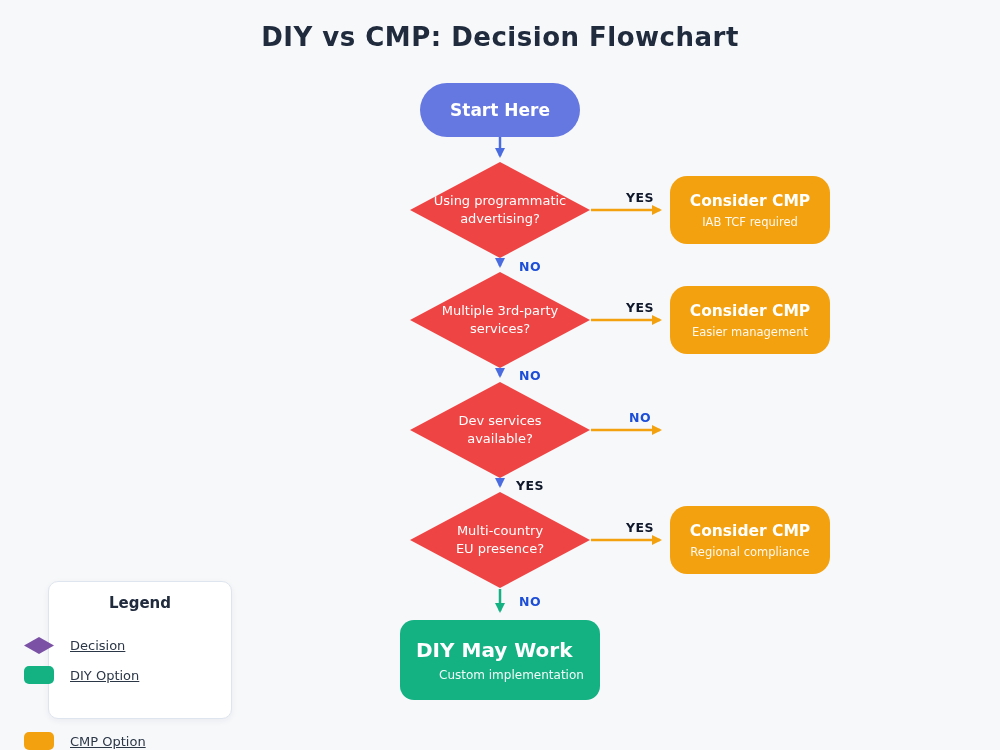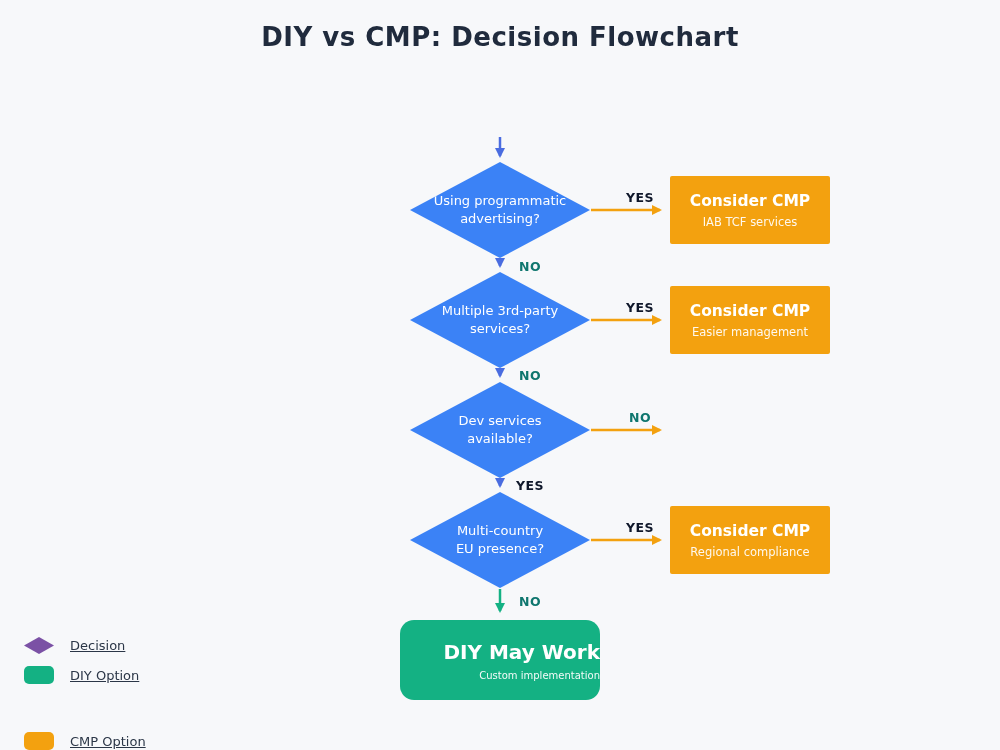"Start Here" div.start-node { html: none -> <div> <span>Start Here</span> </div> }
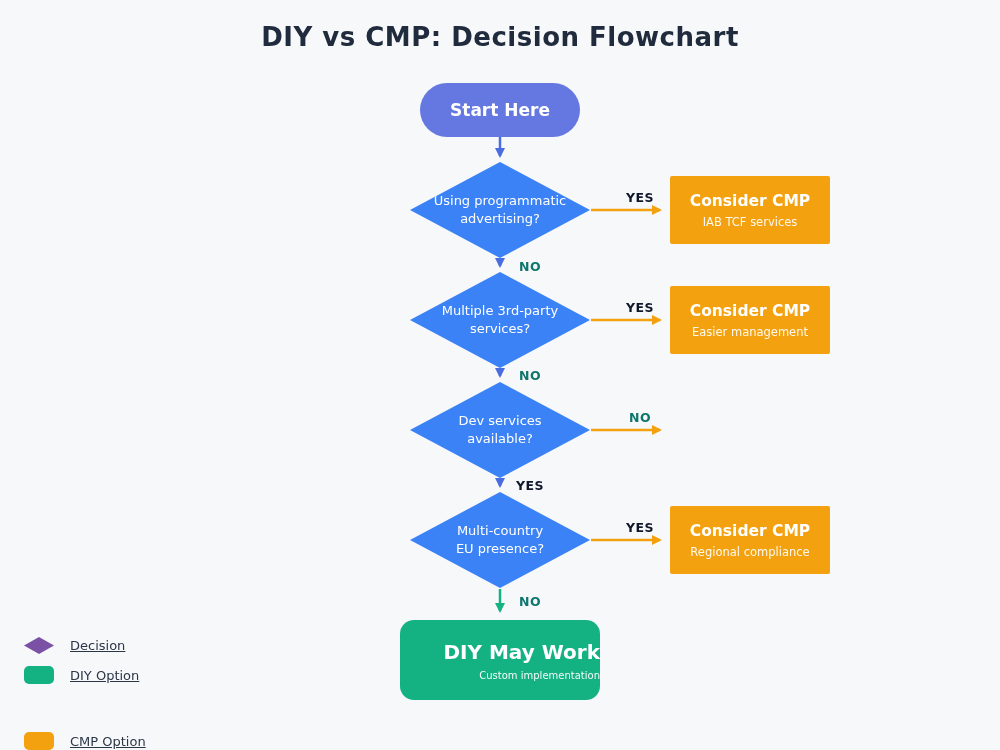"Using programmatic" .diamond { background: #3b82f6 -> #ef4444 }
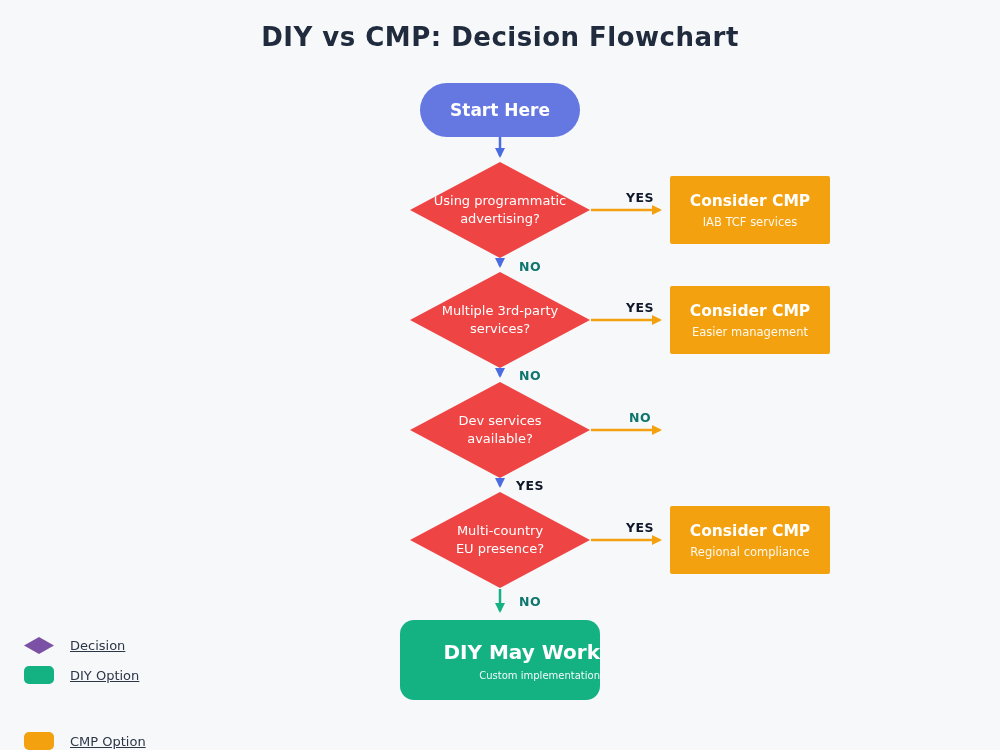"Consider CMP" .result-box { border-radius: 2px -> 17px }
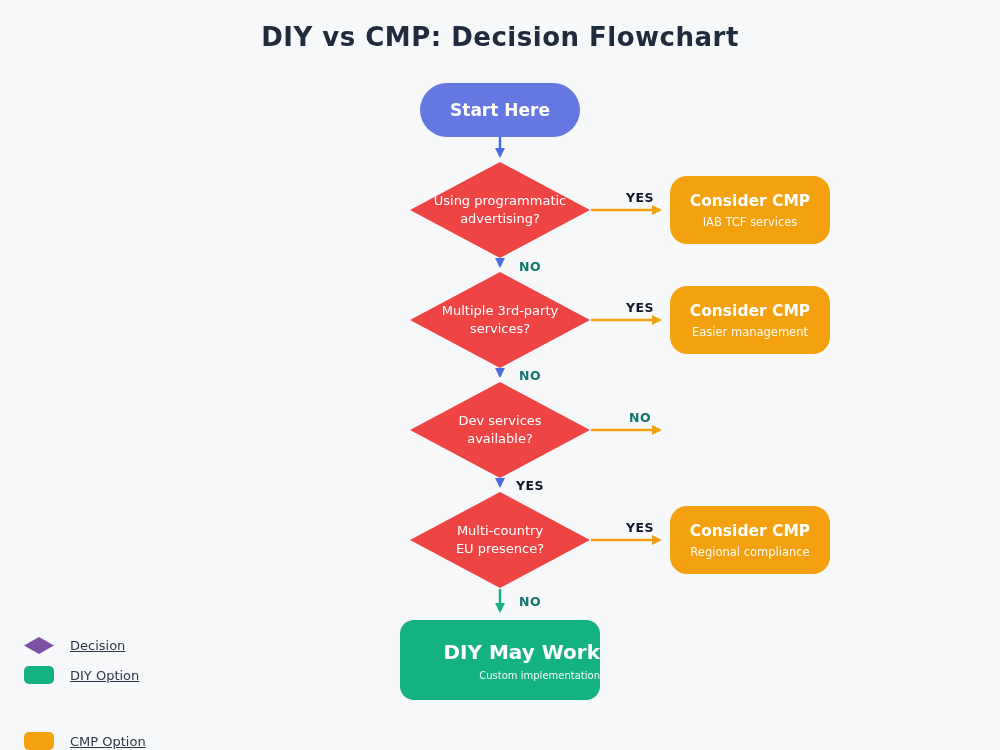"IAB TCF services" div.rb-sub { text: services -> required }
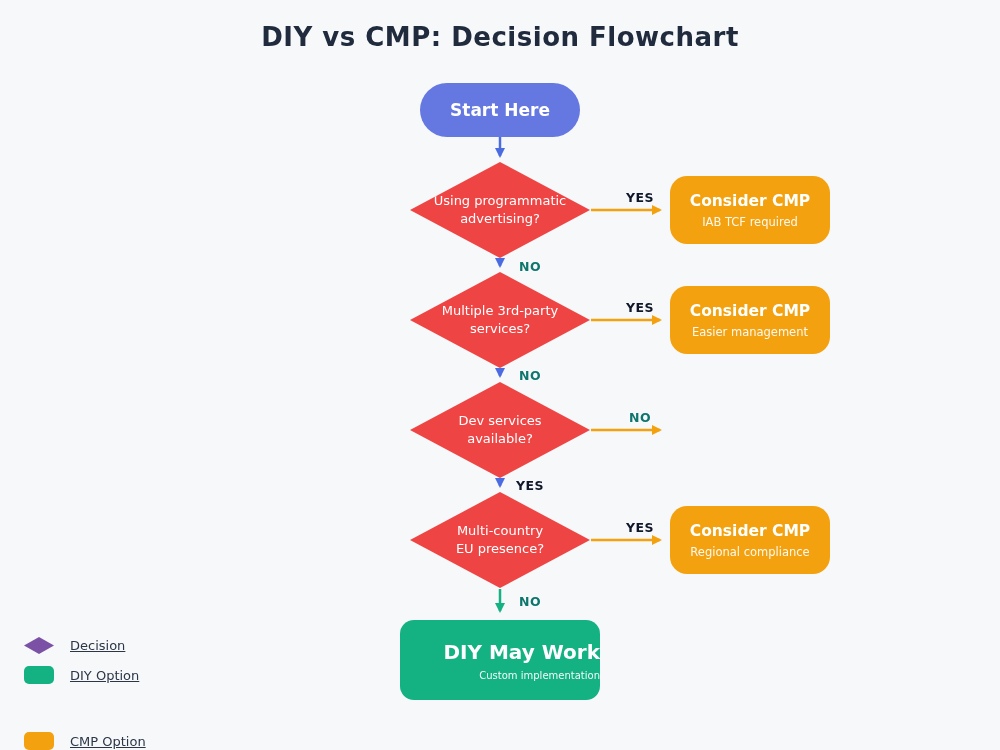"NO" .edge-label.no { color: #0f766e -> #1d4ed8 }
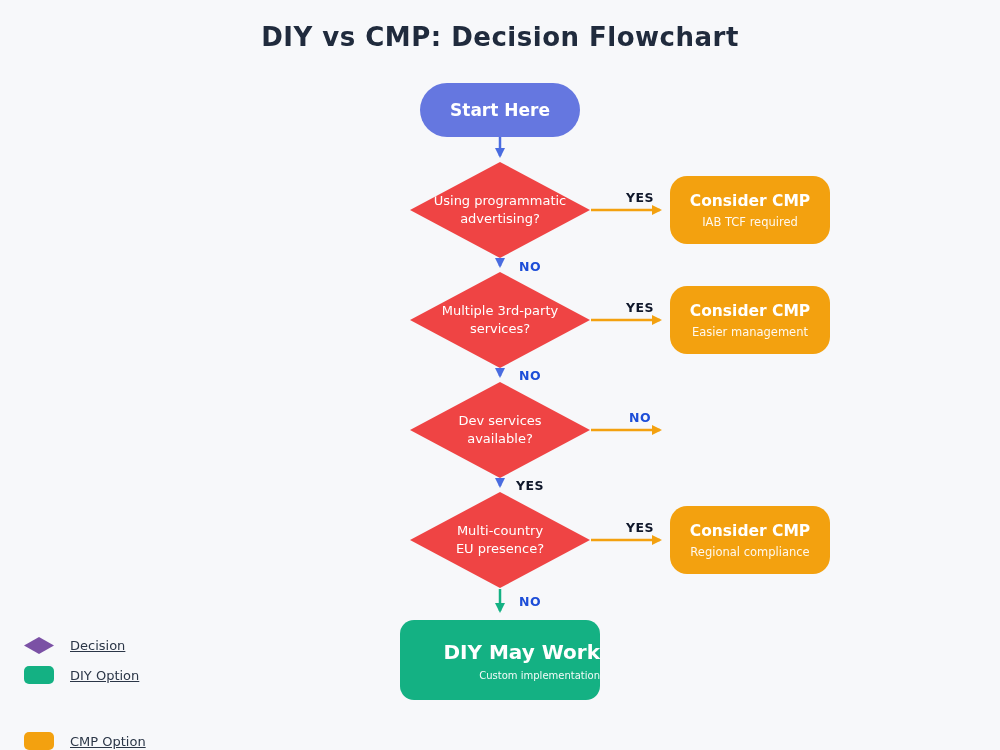"Legend" div.legend-card { html: none -> <div> <div>Legend</div> </div> }
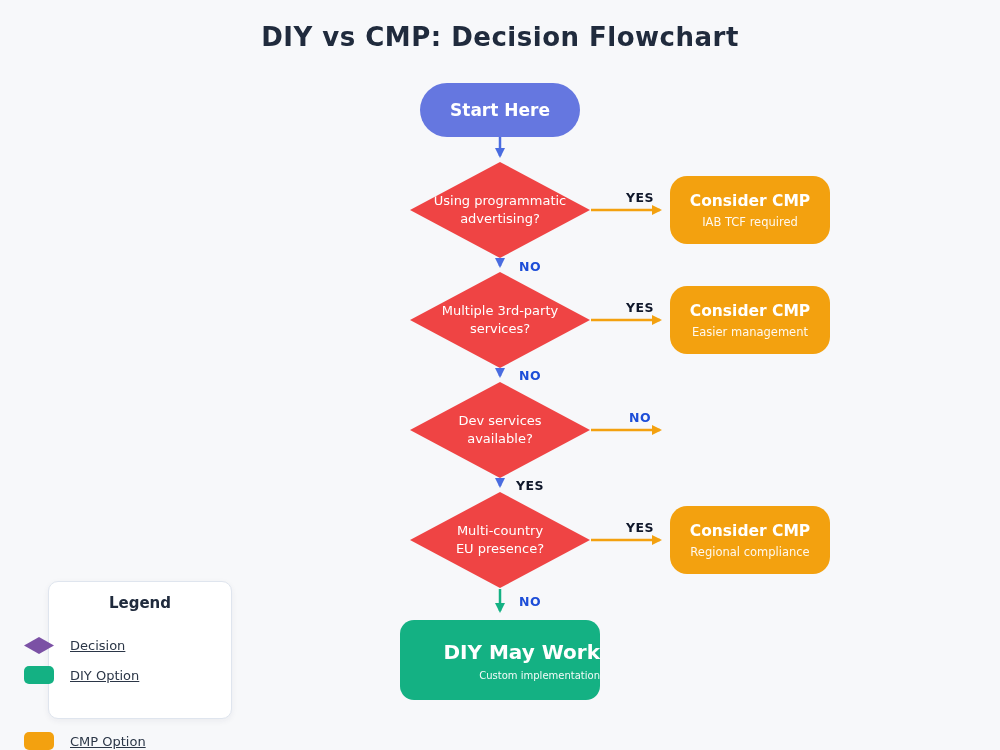"DIY May Work" .final-node { align-items: flex-end -> flex-start; padding-left: none -> 16px }
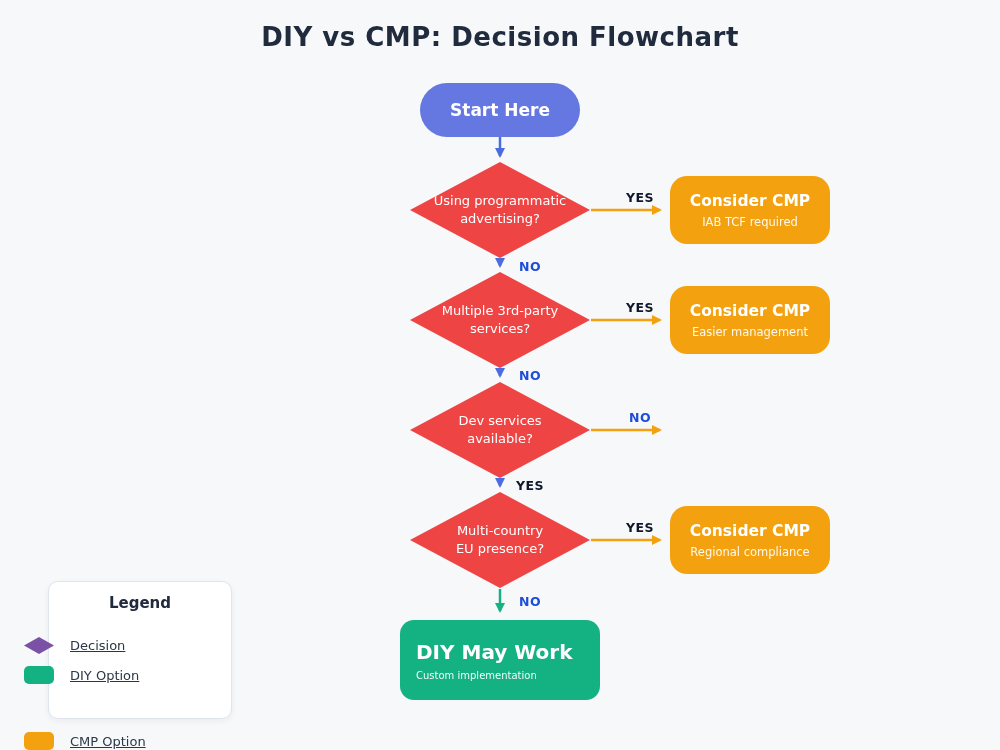"Custom implementation" .final-node .fn-sub { font-size: 10px -> 12px; margin-left: none -> 23px }
